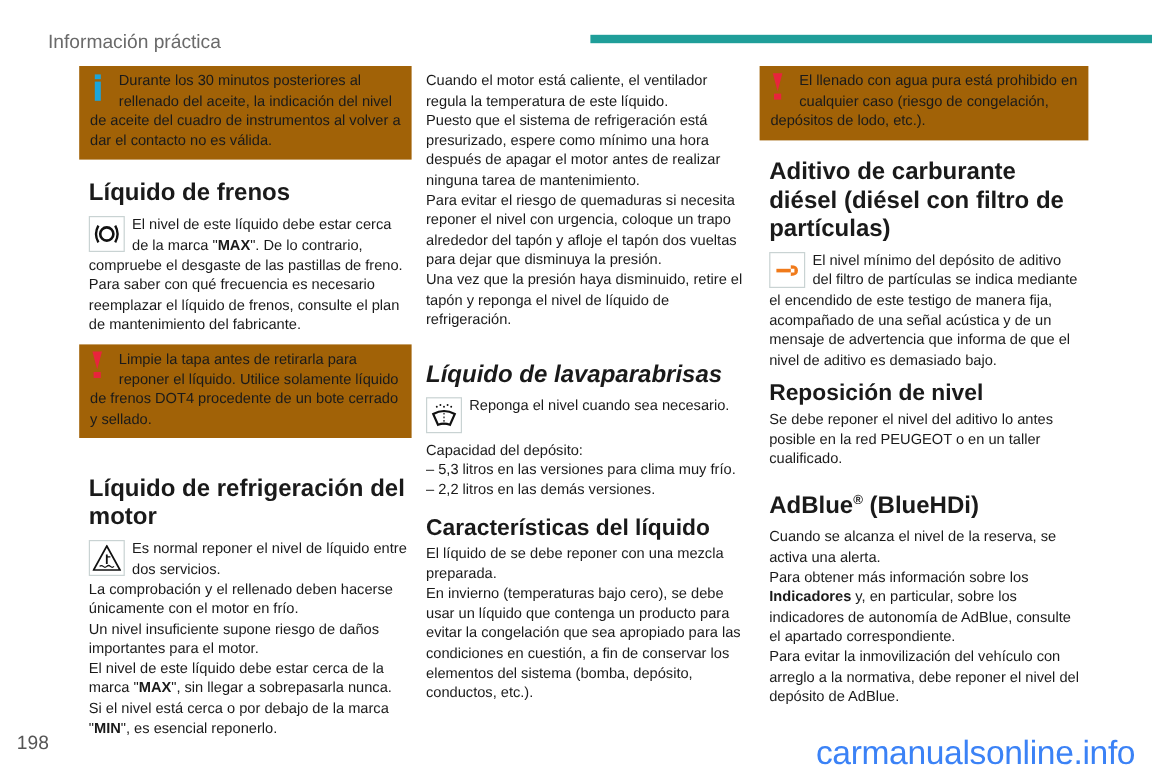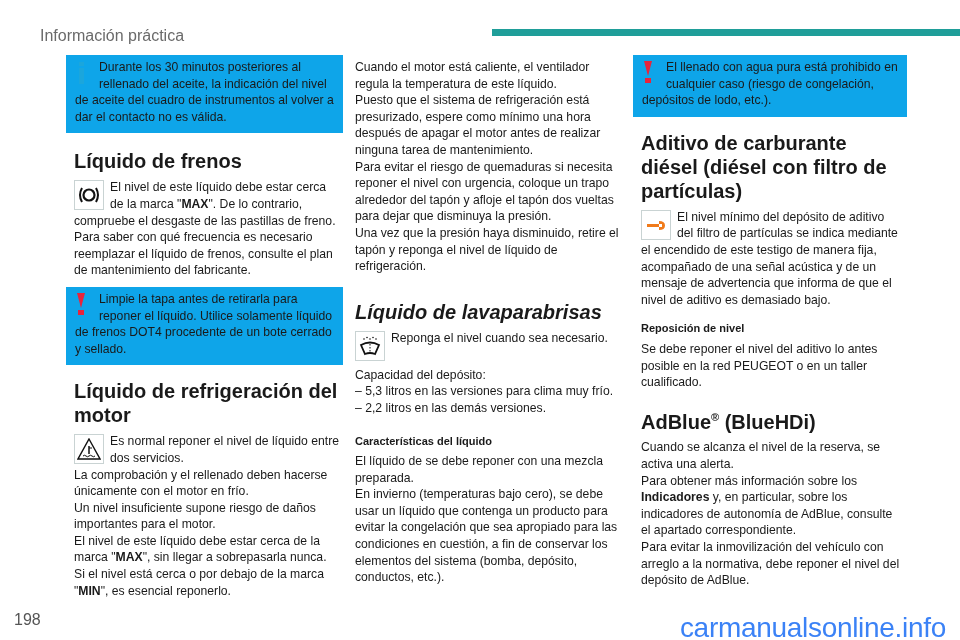"Durante los 30 minutos posteriores" .note { background: #0ea5e9 -> #a16207 }
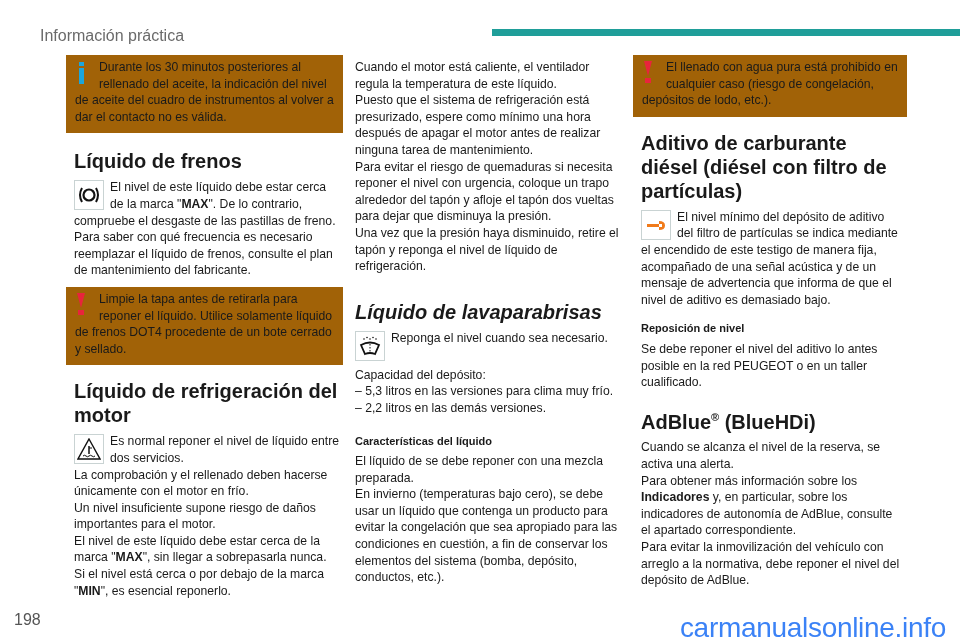"Reposición de nivel" h3 { font-size: 11px -> 19px }
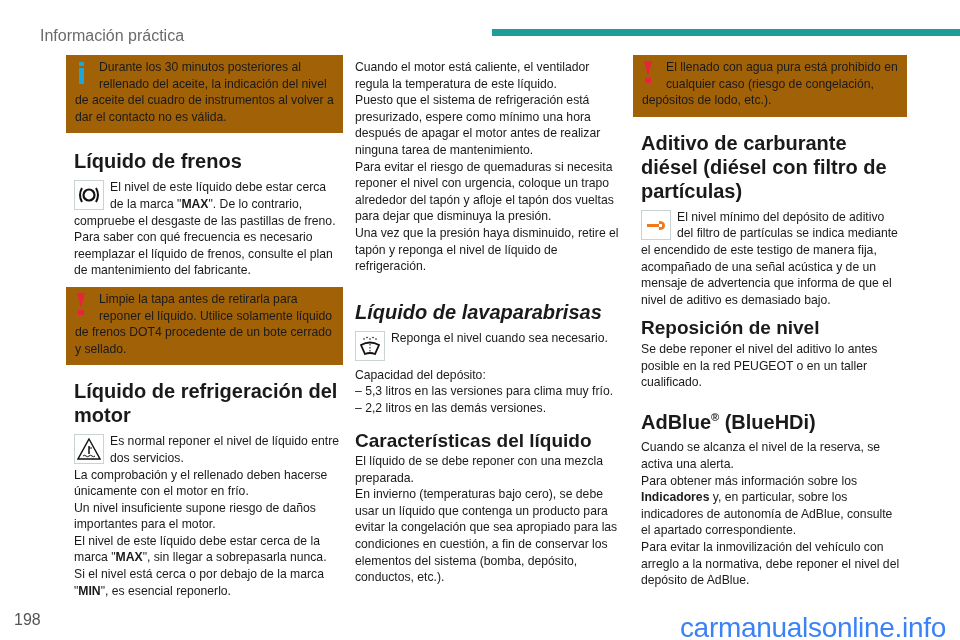"Líquido de refrigeración del motor" h2 { margin-top: 14px -> 30px }
